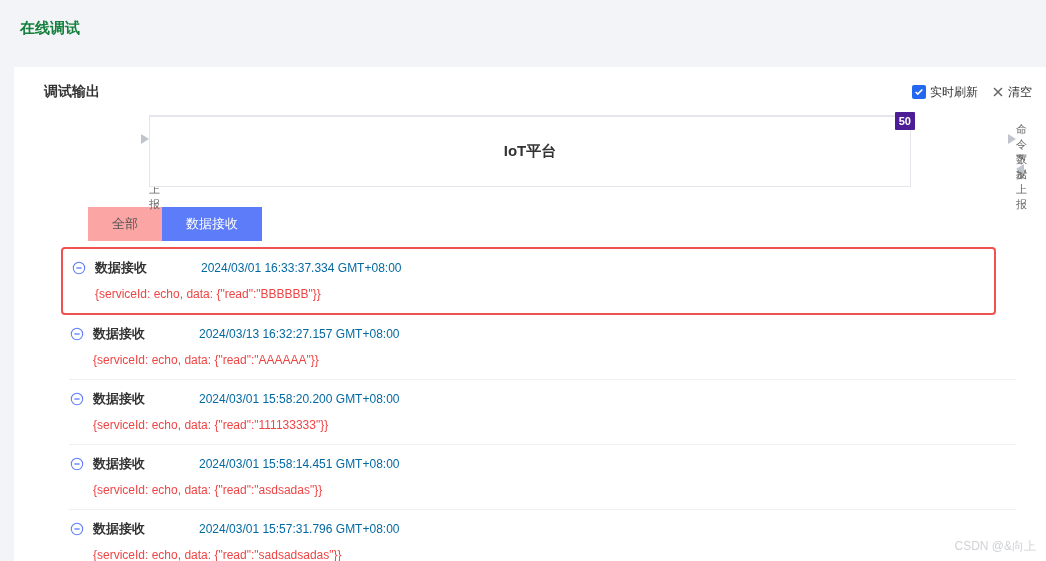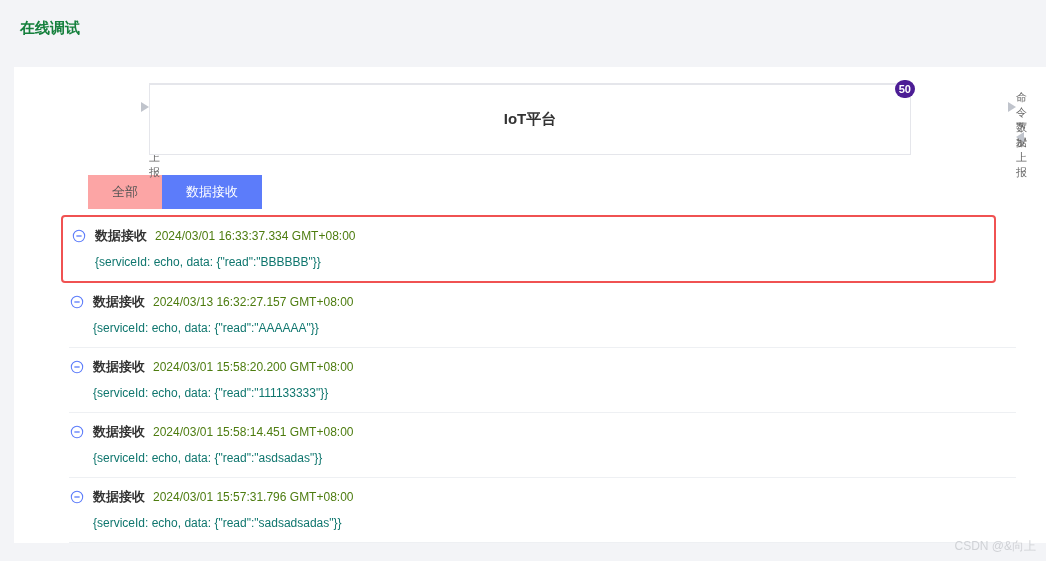"调试输出" div.output-header { html: none -> <div> <div>调试输出</div> <div> <div> <span> <svg> <path></path> </svg> </span> <span>实时刷新</span> </div> <div> <svg> <path></path> </svg> <span>清空</span> </div> </div> </div> }
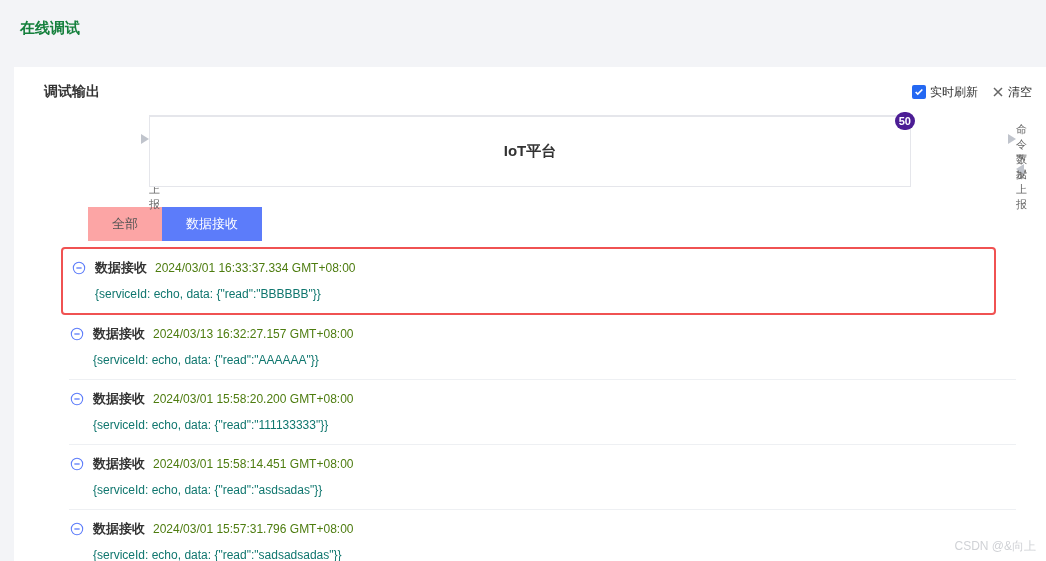"50" .badge { border-radius: 9px -> 1px }
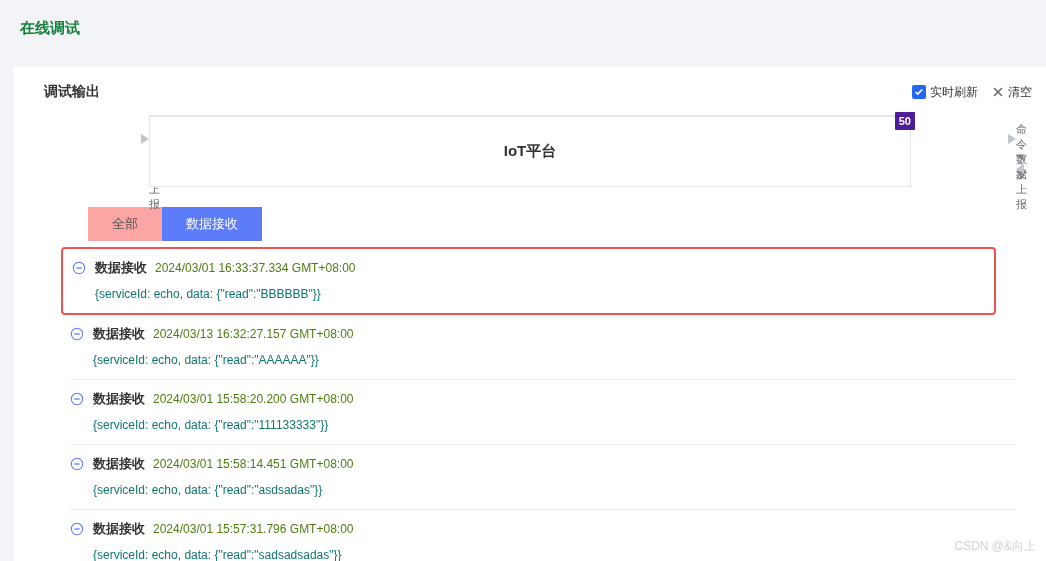"2024/03/01 16:33:37.334 GMT+08:00" .log-time { color: #4d7c0f -> #0369a1; margin-left: none -> 46px }
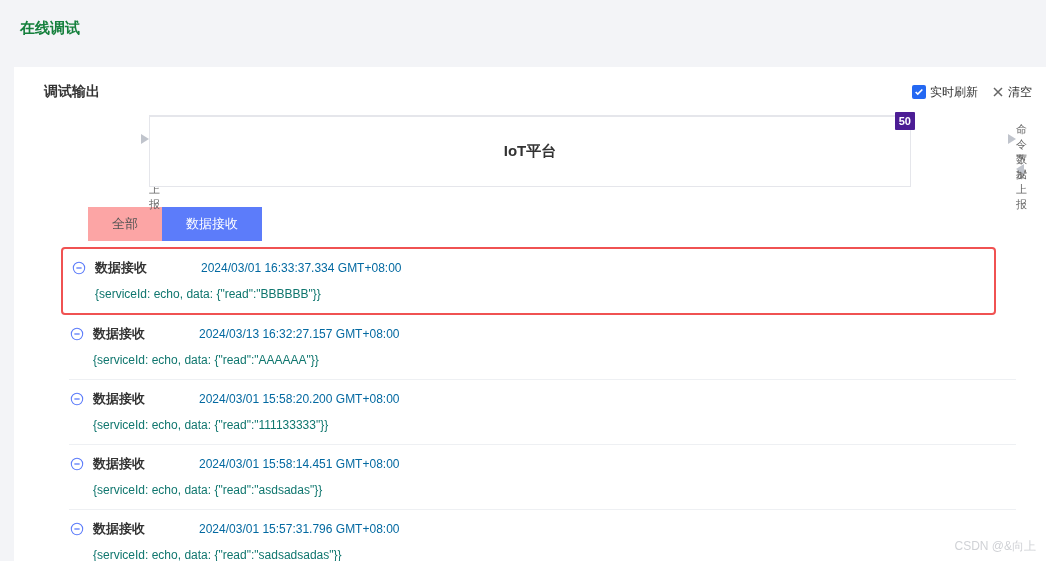"{serviceId: echo, data:" .log-body { color: #0f766e -> #ef4444 }
